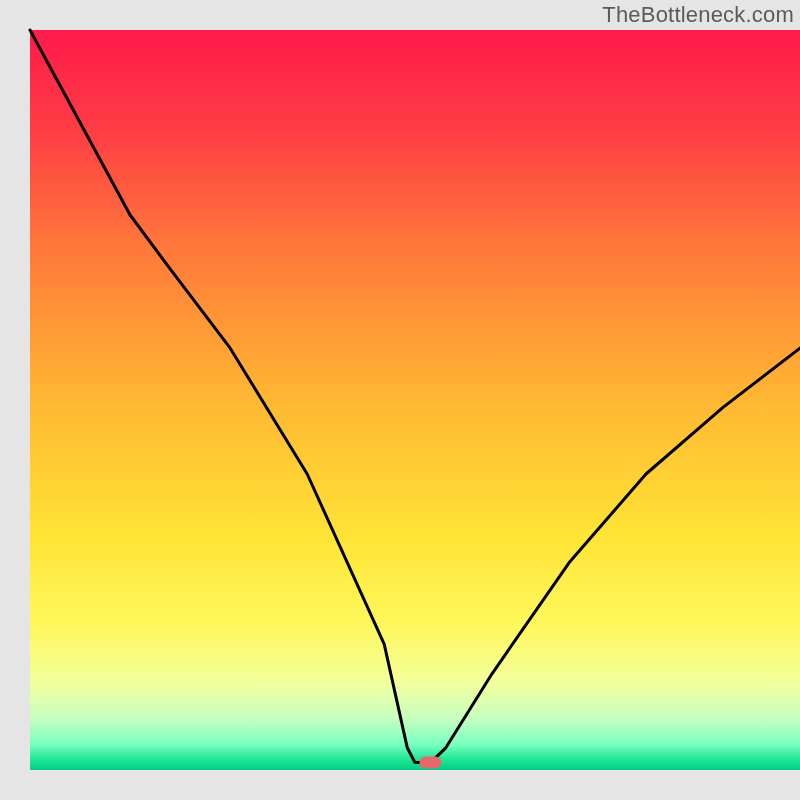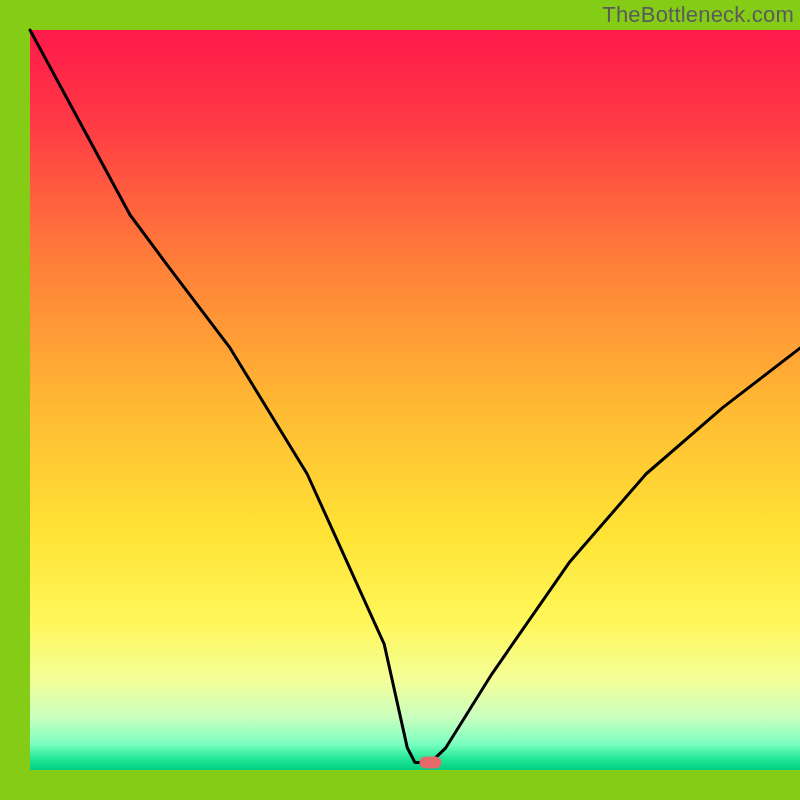"TheBottleneck.com" .frame { background: #84cc16 -> #e5e5e5 }
